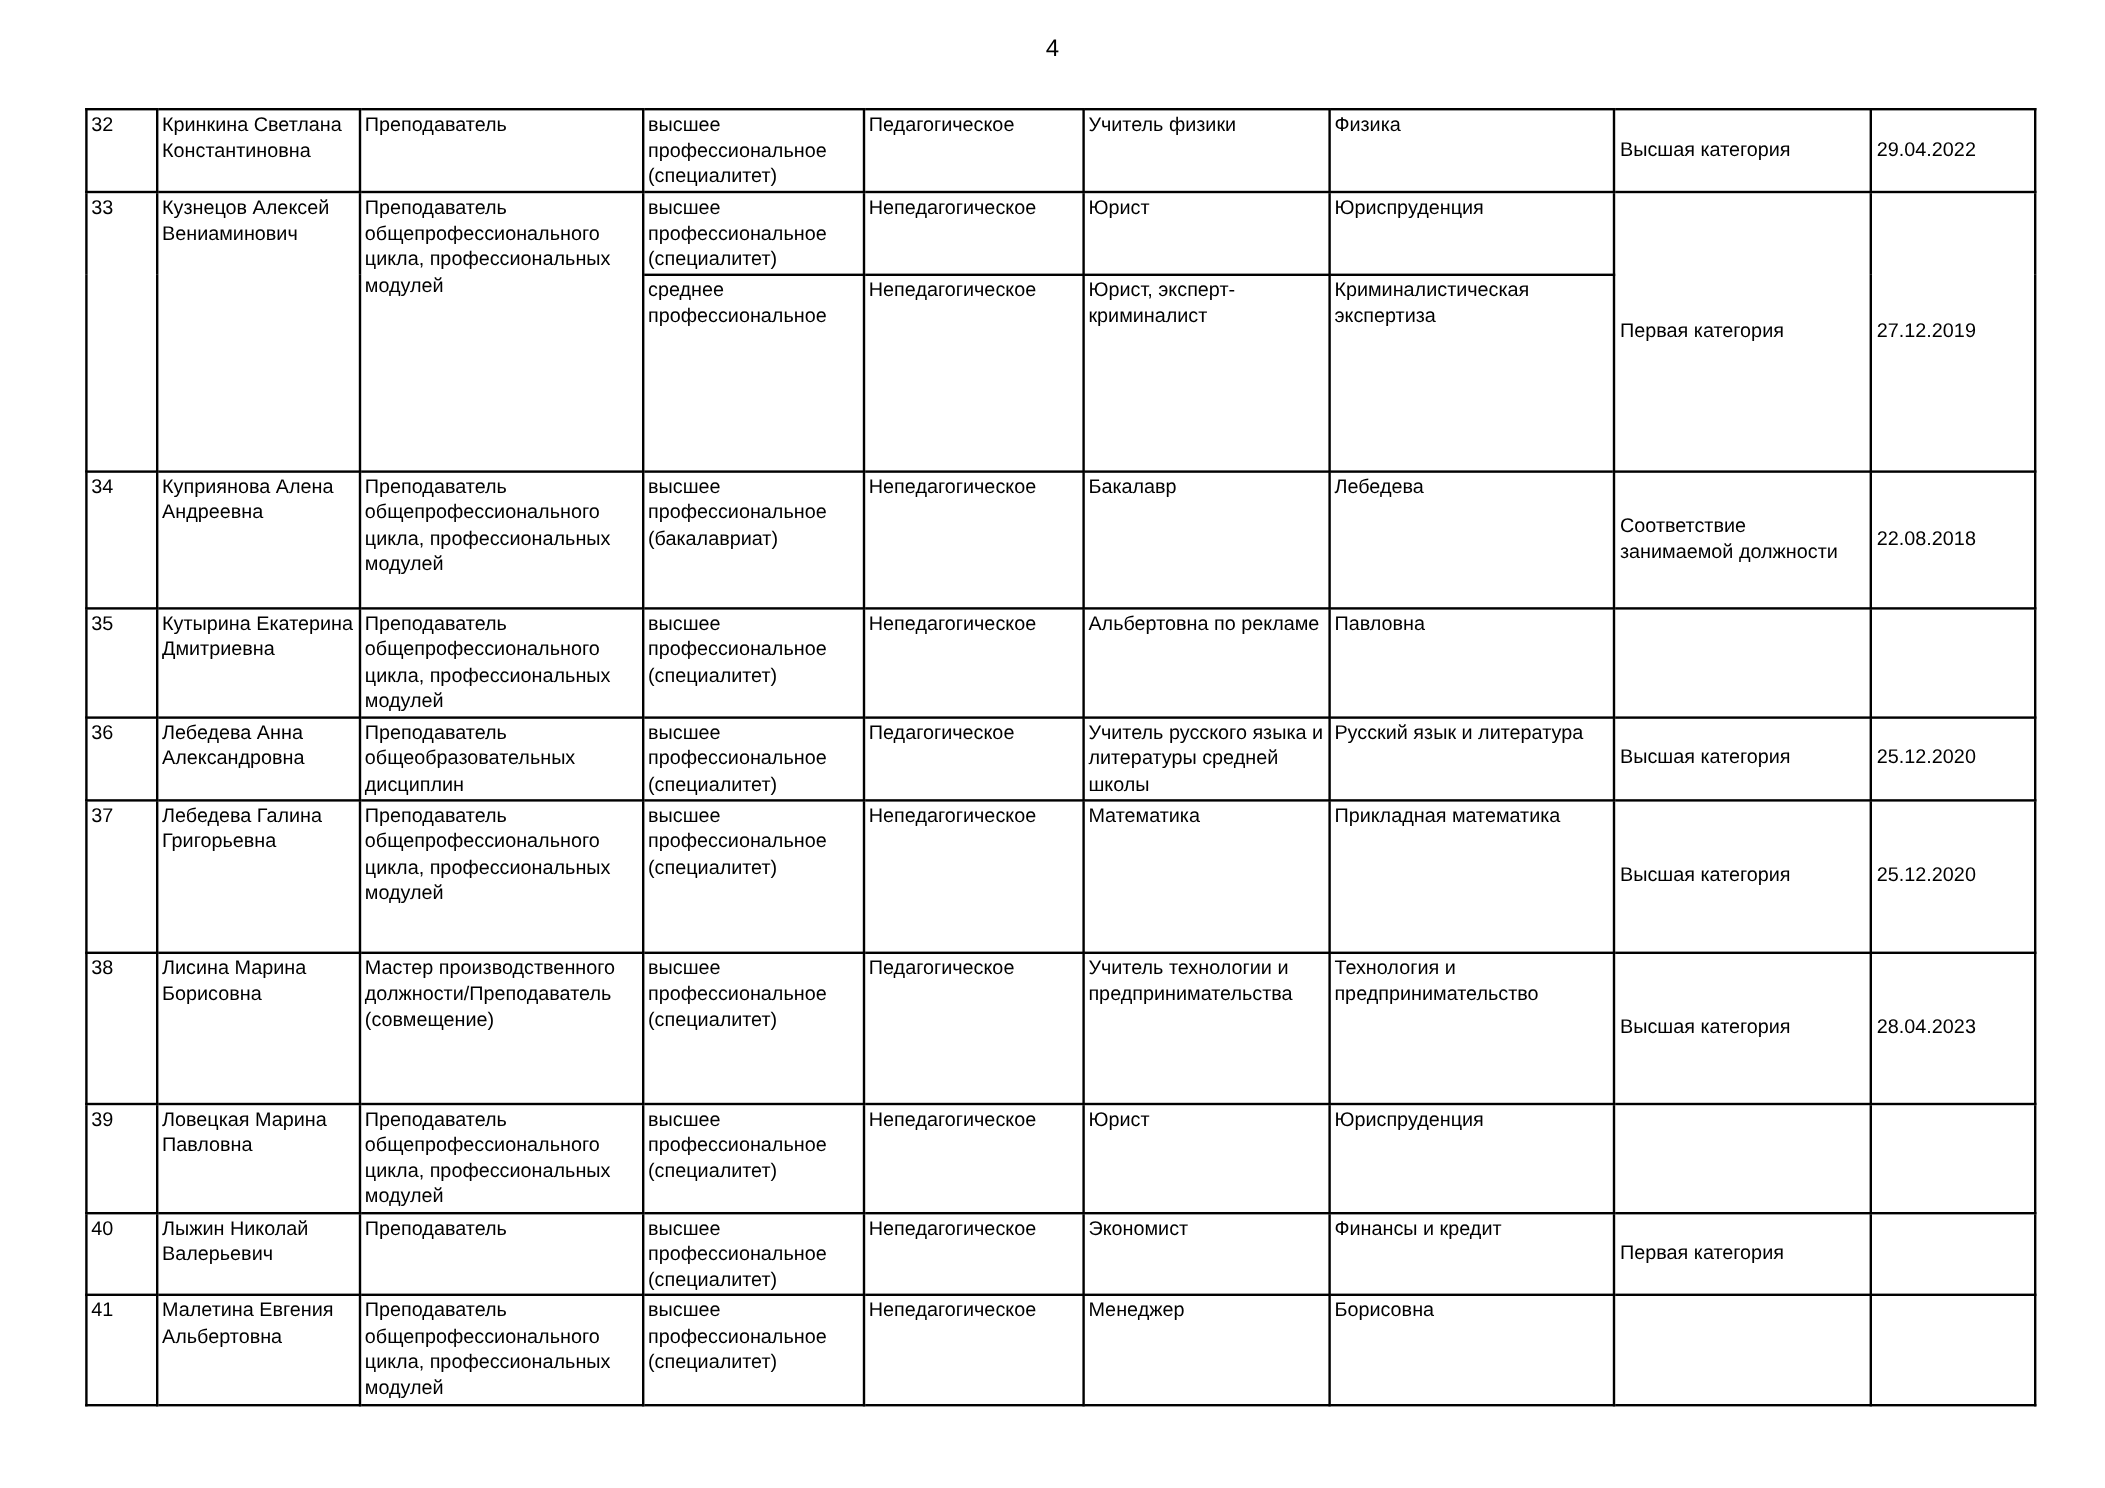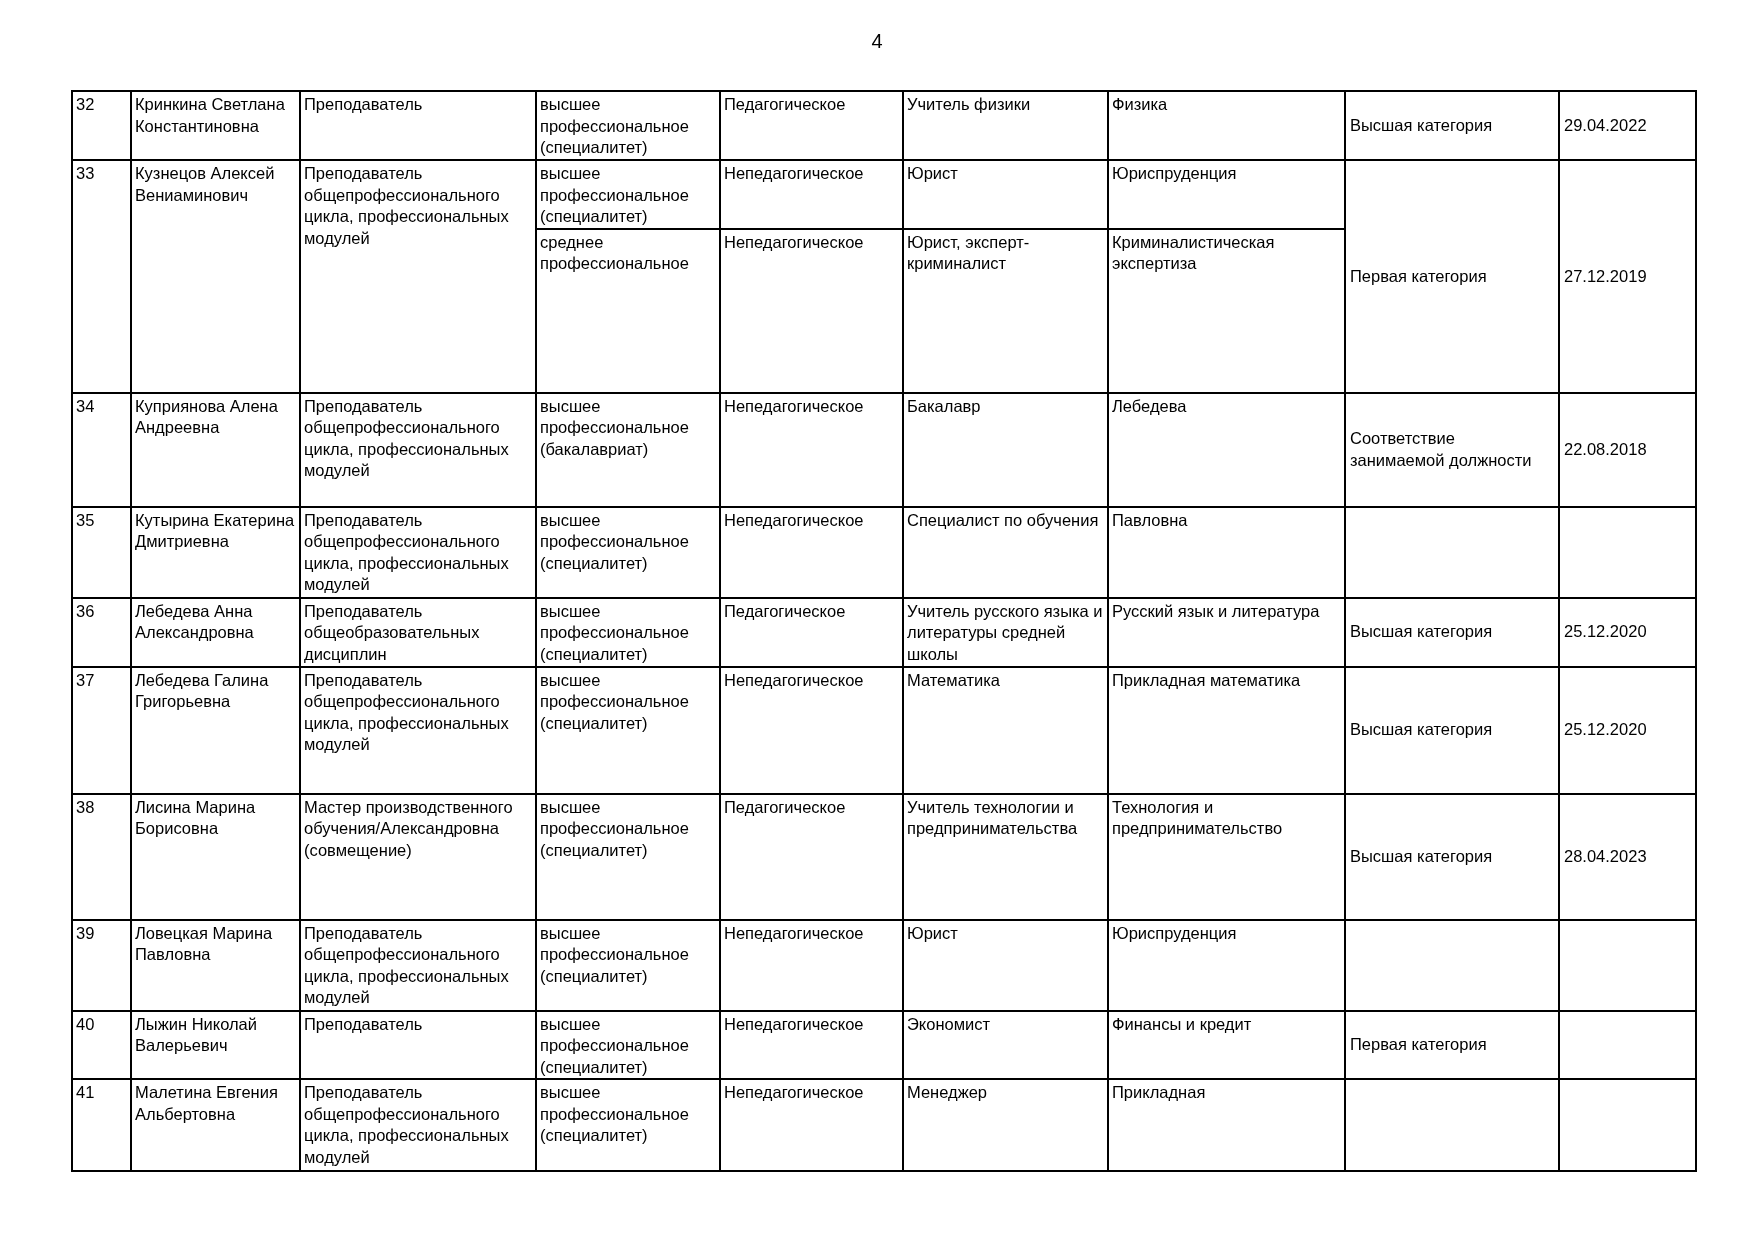"Специалист по обучения" td { text: Специалист по обучения -> Альбертовна по рекламе }
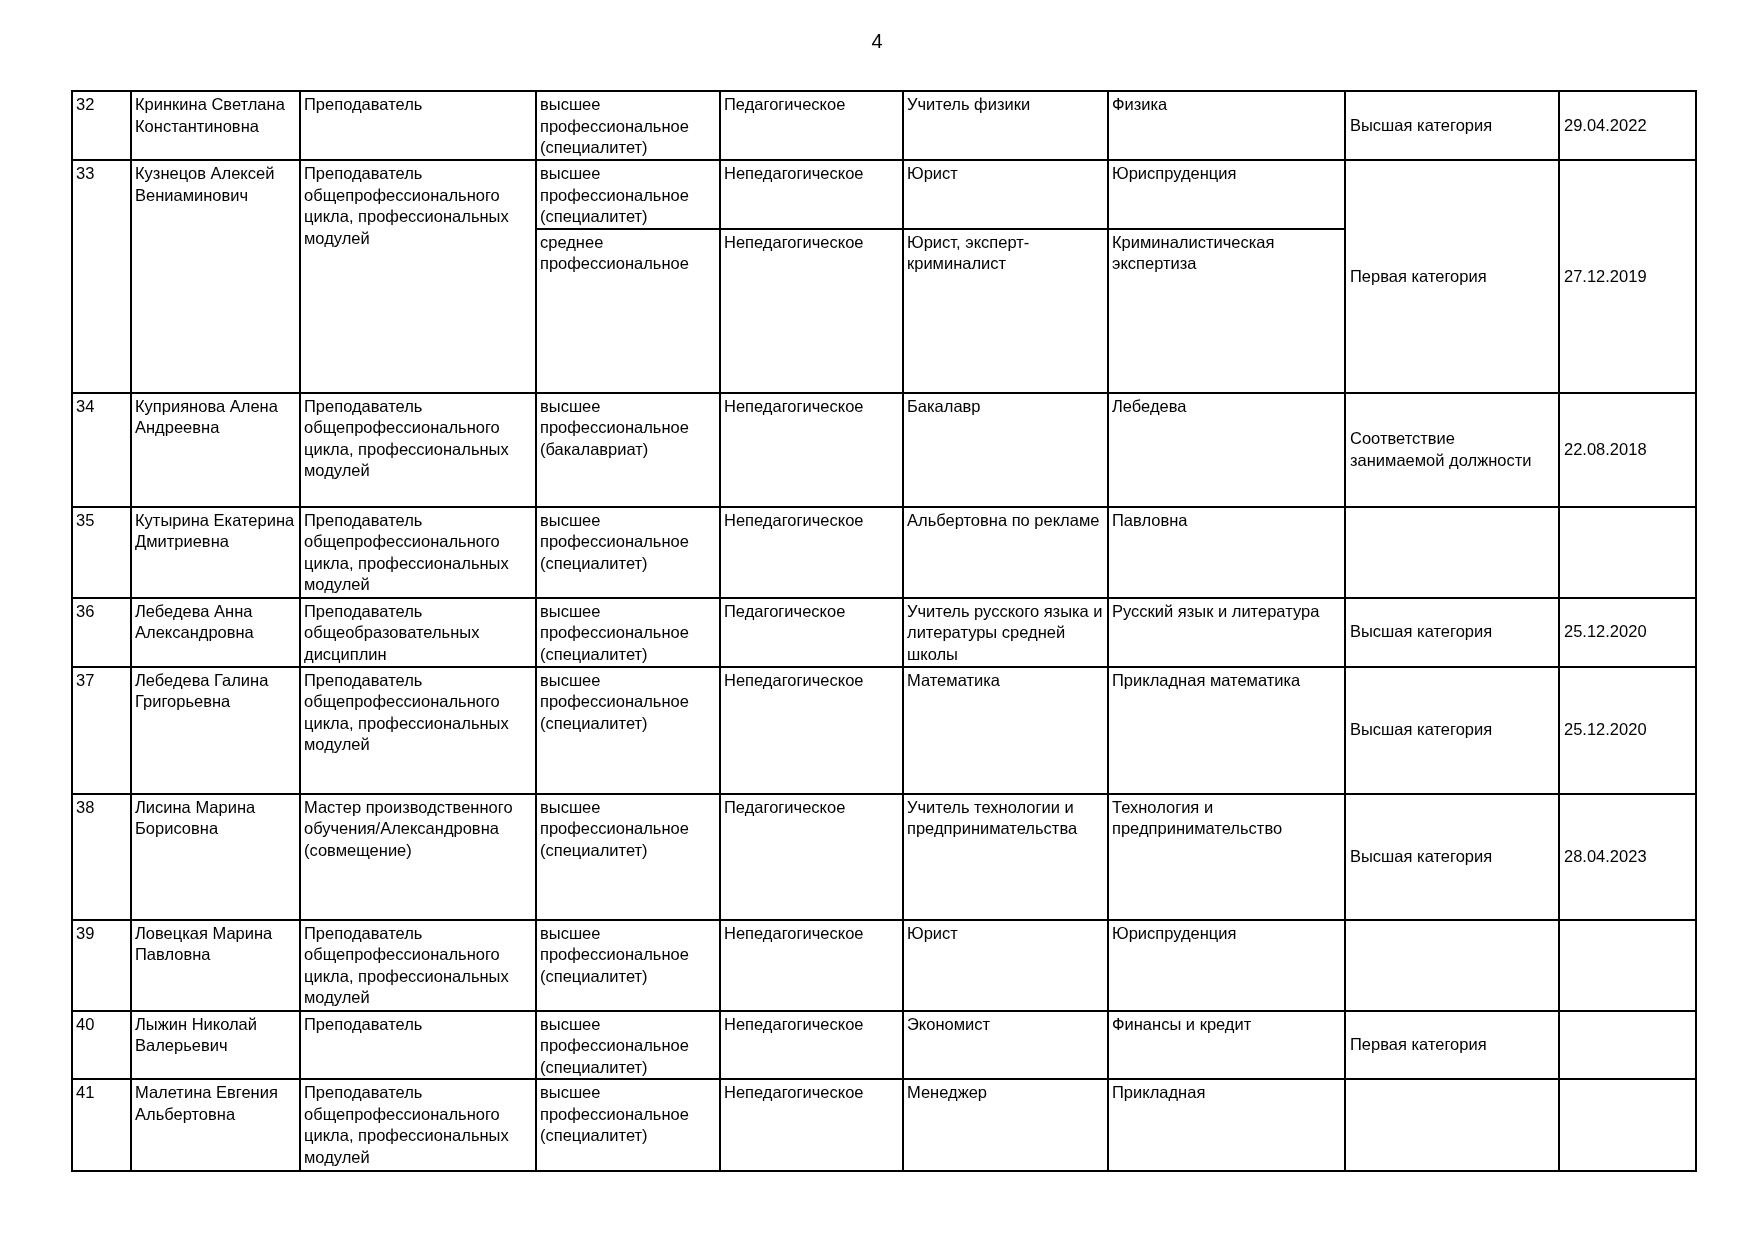"Мастер производственного" td { text: обучения/Александровна -> должности/Преподаватель }
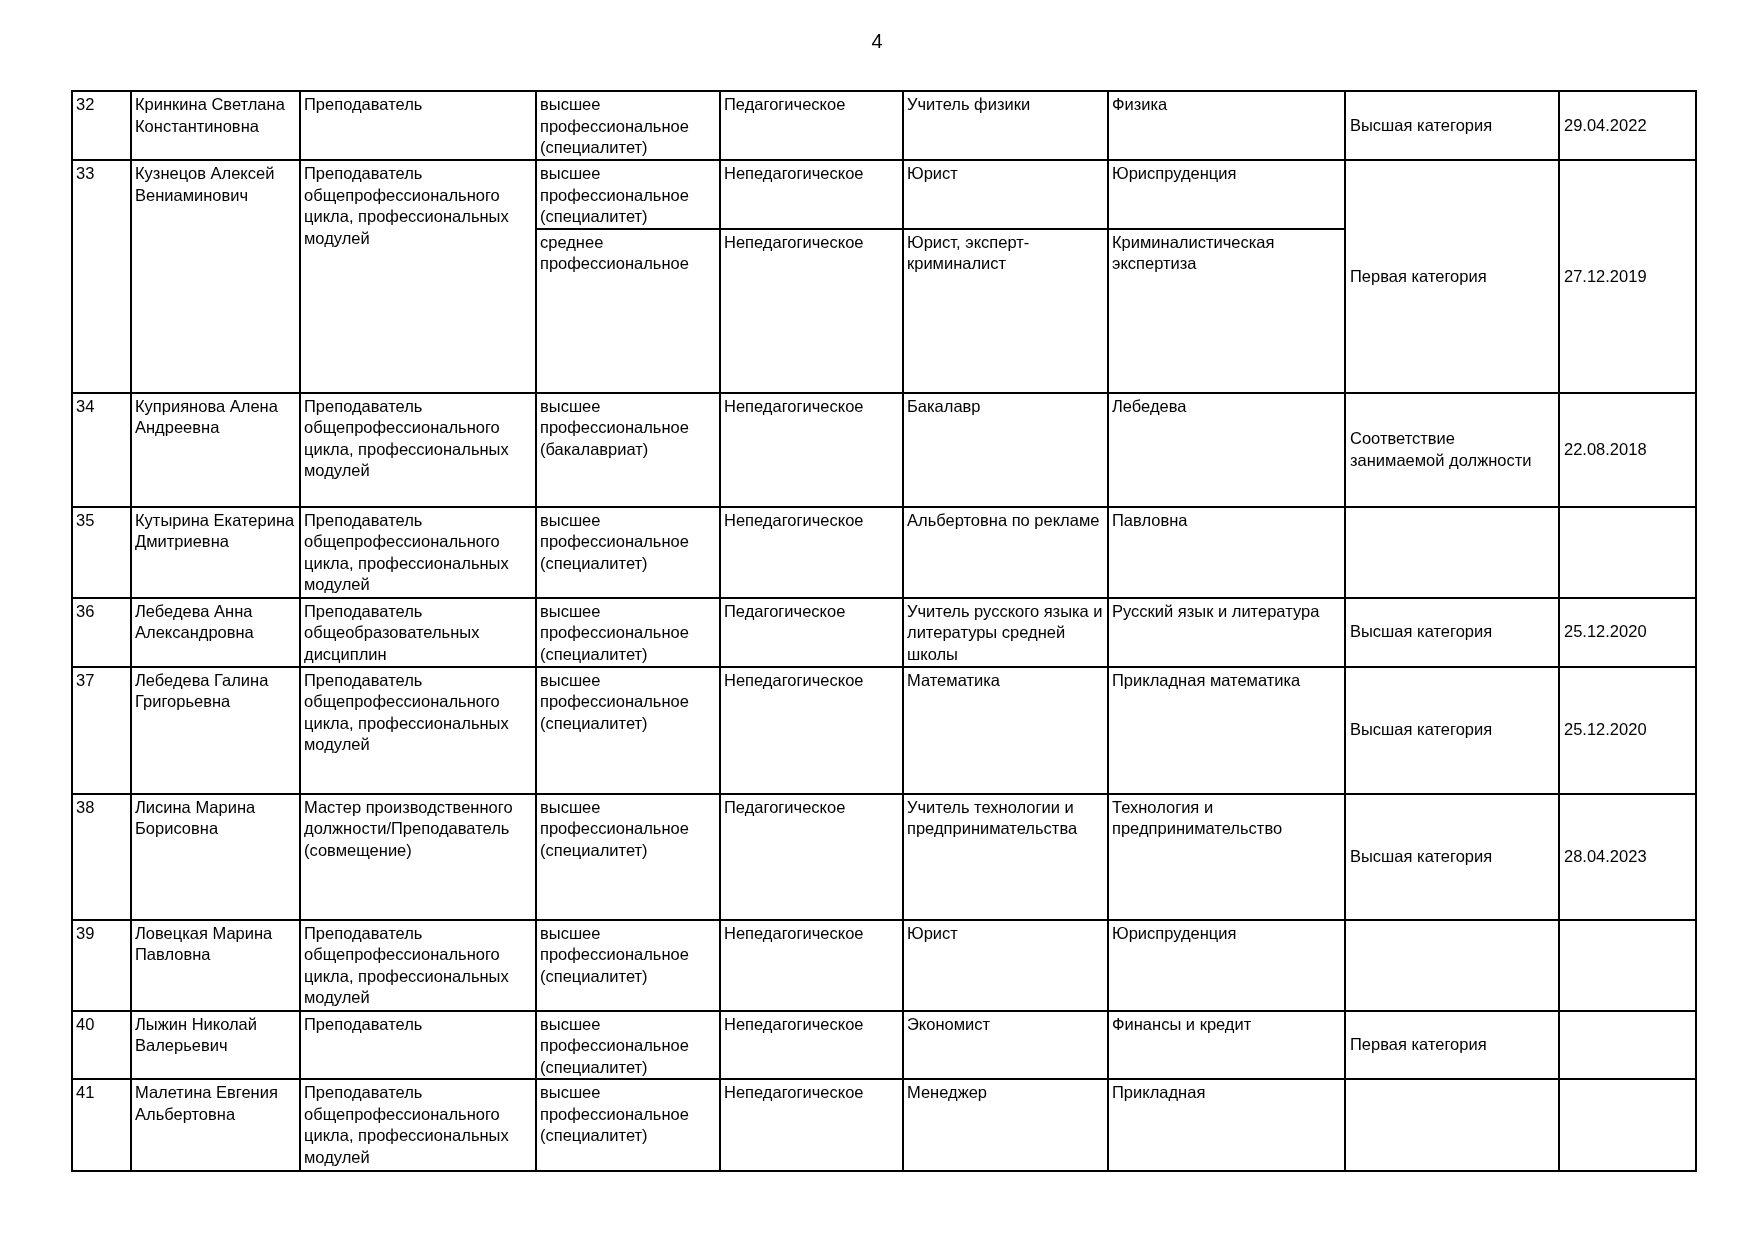"Прикладная" td { text: Прикладная -> Борисовна }
